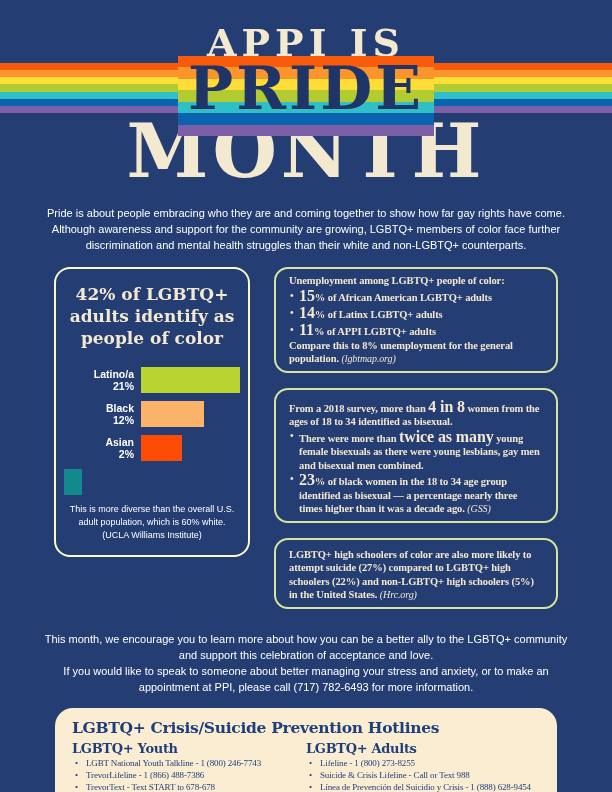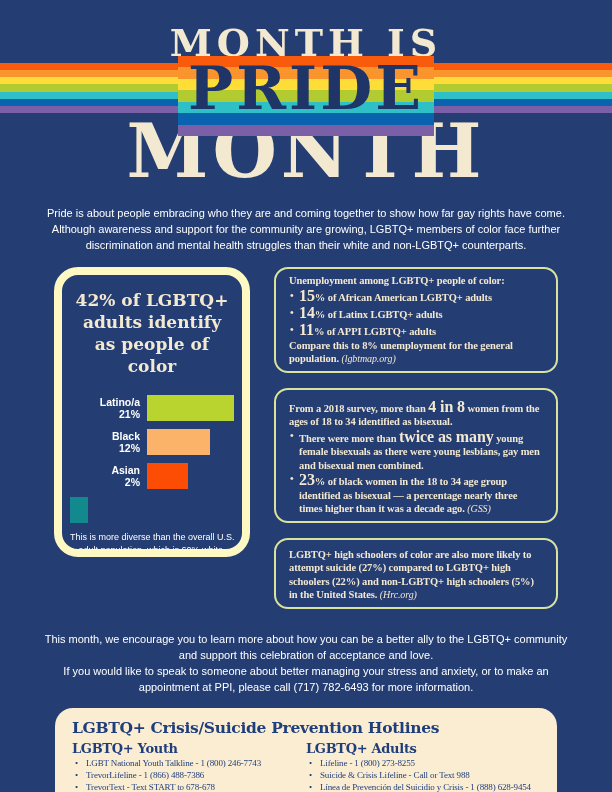"MONTH IS" div.june-is { text: MONTH -> APPI }
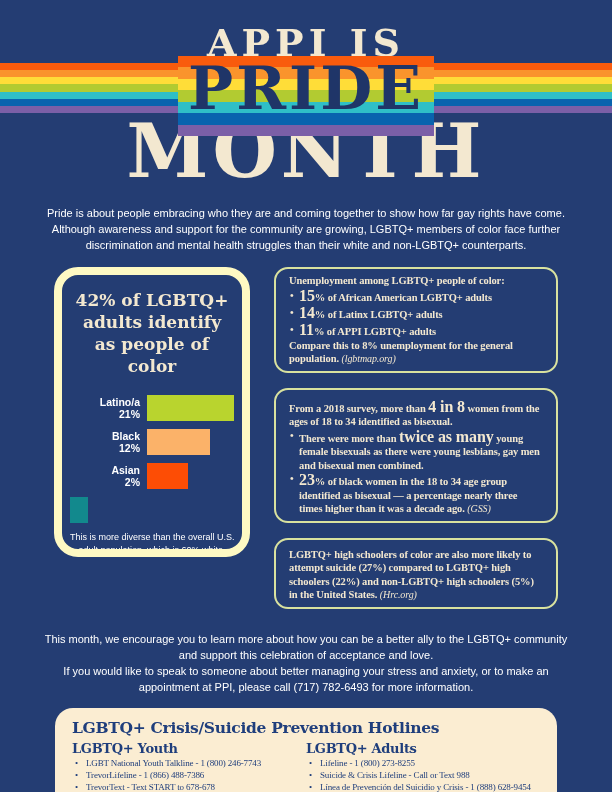"42% of LGBTQ+ adults identify" .card-border { border: 8px solid #fef9c3 -> 2px solid #fef9c3; border-radius: 24px -> 16px }
